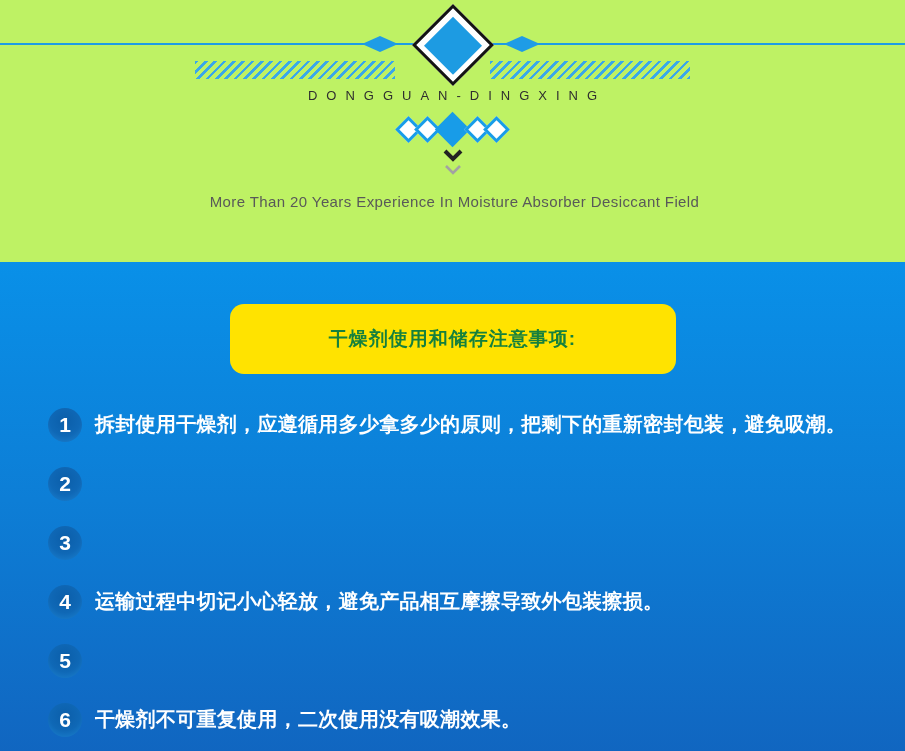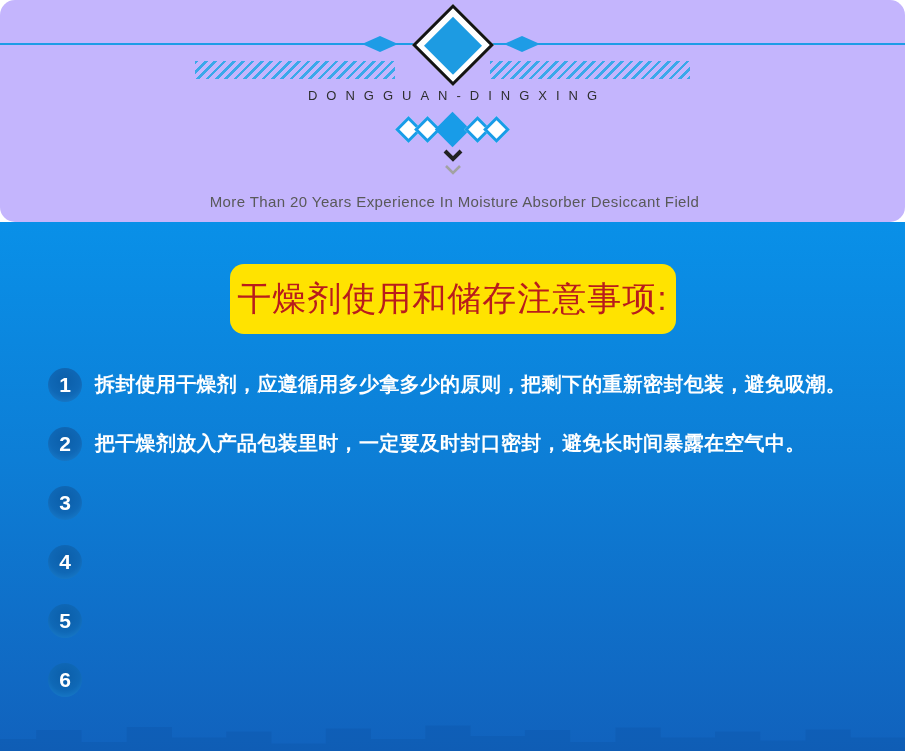"DONGGUAN-DINGXING" .brand-header { background: #c4b5fd -> #bef264; border-radius: 15px -> none; height: 222px -> 262px }
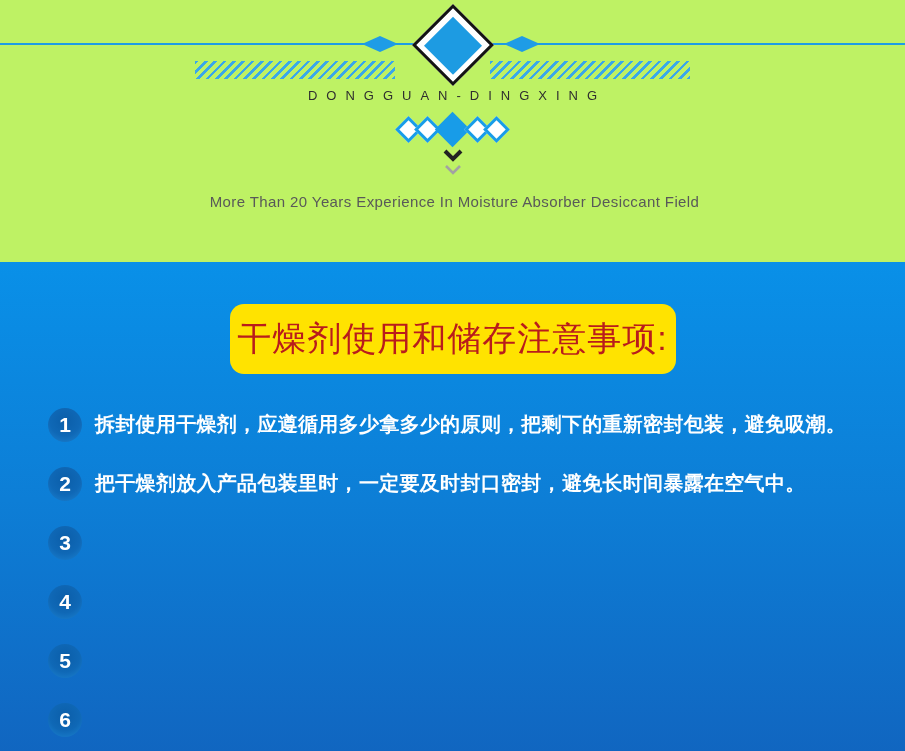"干燥剂使用和储存注意事项:" .title-box h1 { color: #b91c1c -> #15803d; font-size: 34px -> 19px; font-weight: normal -> bold }
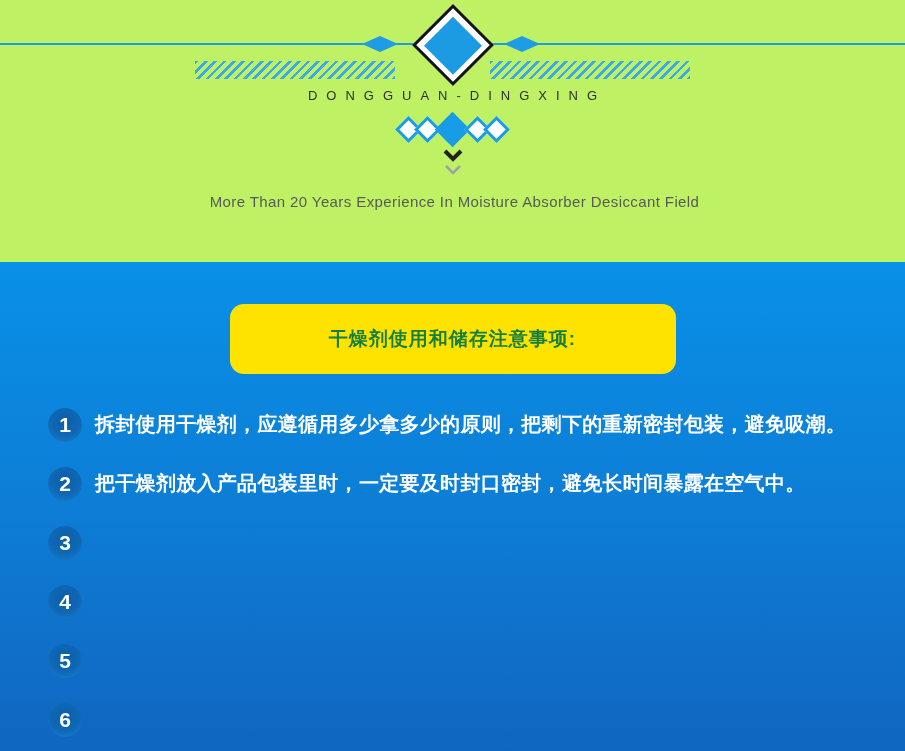"把干燥剂放入产品包装里时，一定要及时封口密封，避免长时间暴露在空气中。" span.item-text { html: <span>把干燥剂放入产品包装里时，一定要及时封口密封，避免长时间暴露在空气中。</span> -> none }
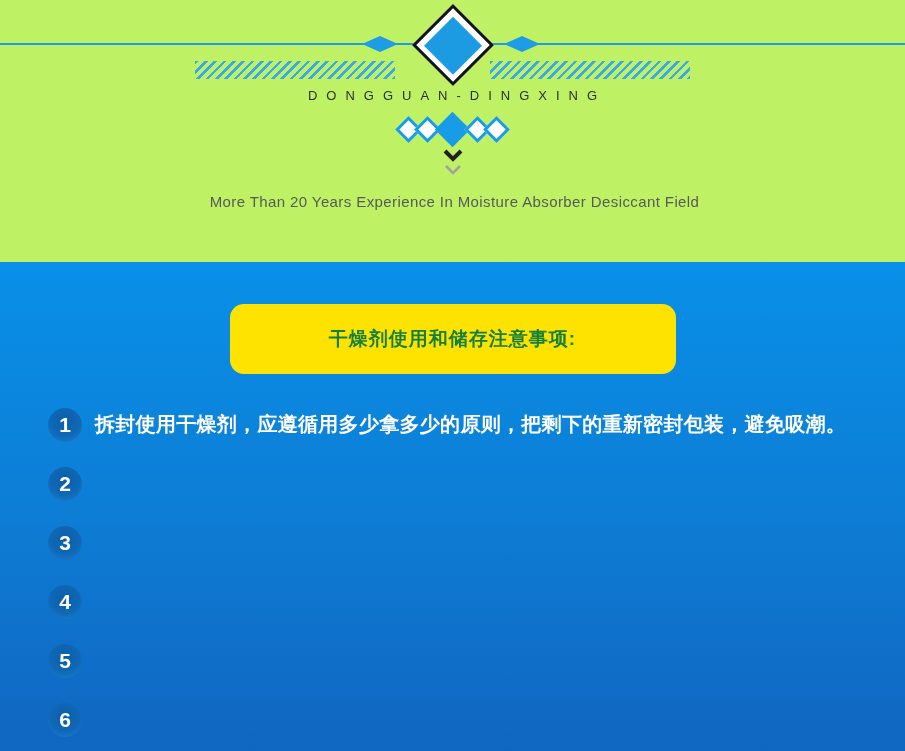"运输过程中切记小心轻放，避免产品相互摩擦导致外包装擦损。" span.item-text { html: none -> <span>运输过程中切记小心轻放，避免产品相互摩擦导致外包装擦损。</span> }
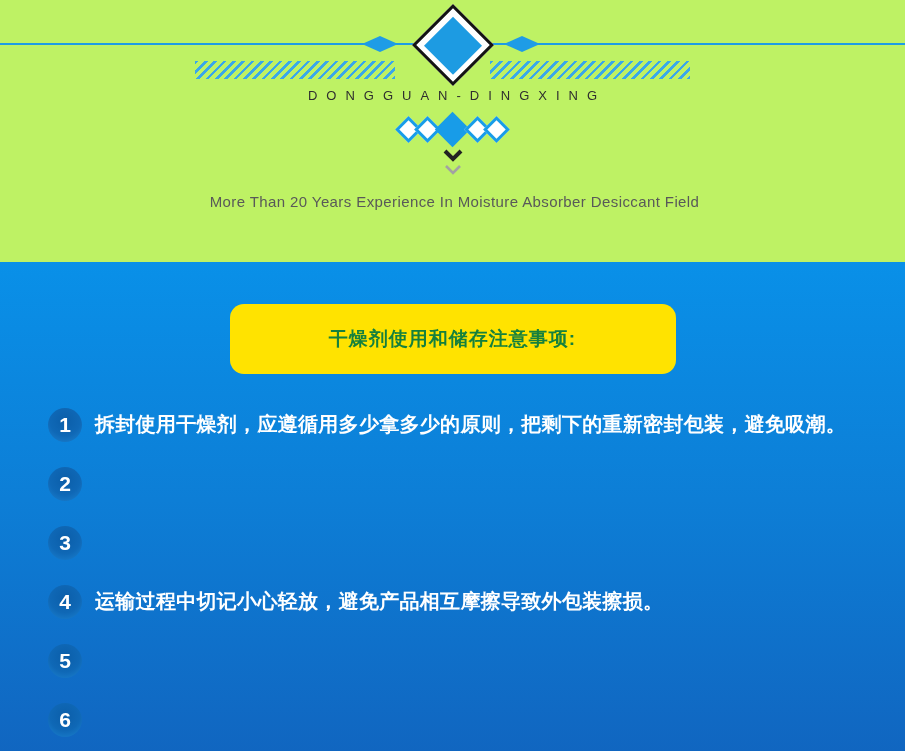"干燥剂不可重复使用，二次使用没有吸潮效果。" span.item-text { html: none -> <span>干燥剂不可重复使用，二次使用没有吸潮效果。</span> }
